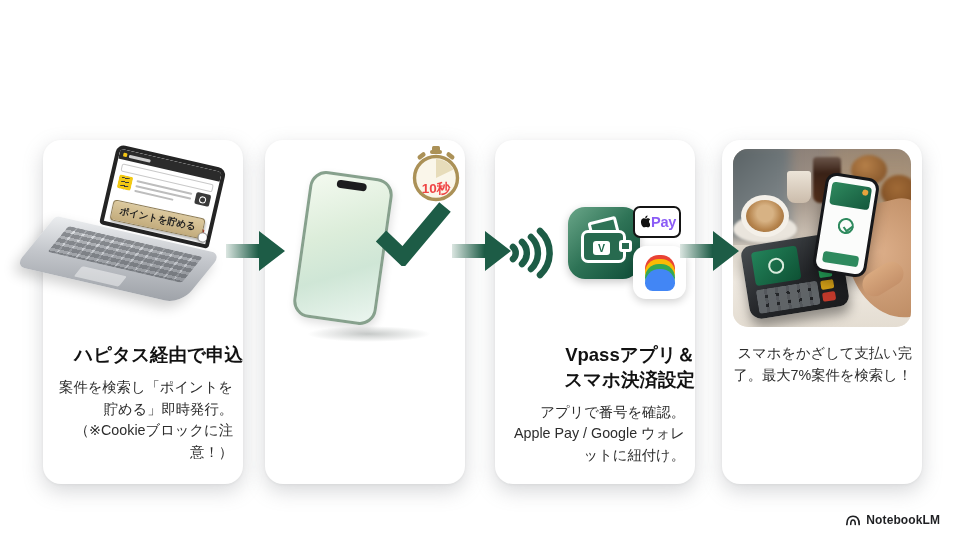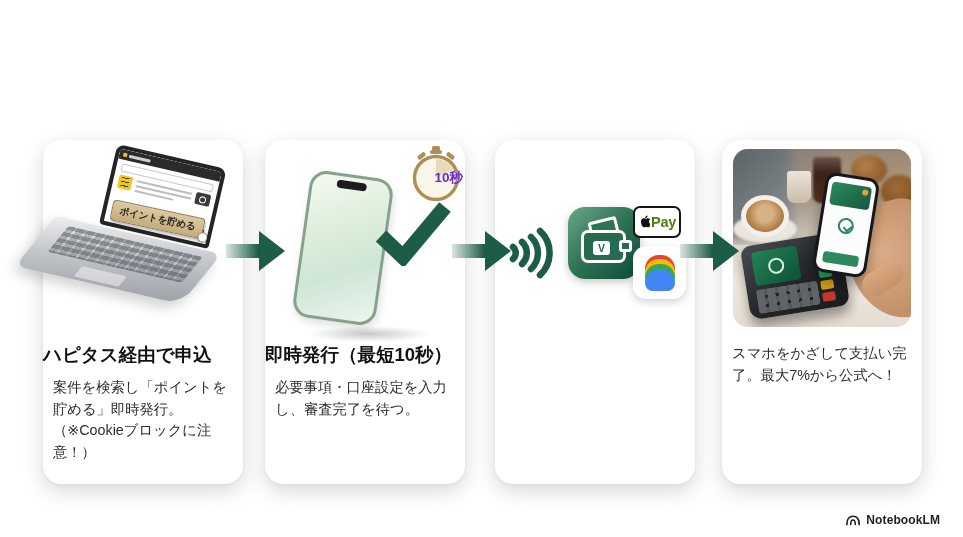"10秒" .timer-label { color: #6d28d9 -> #ef4444; text-align: right -> center; top: 24px -> 35px }
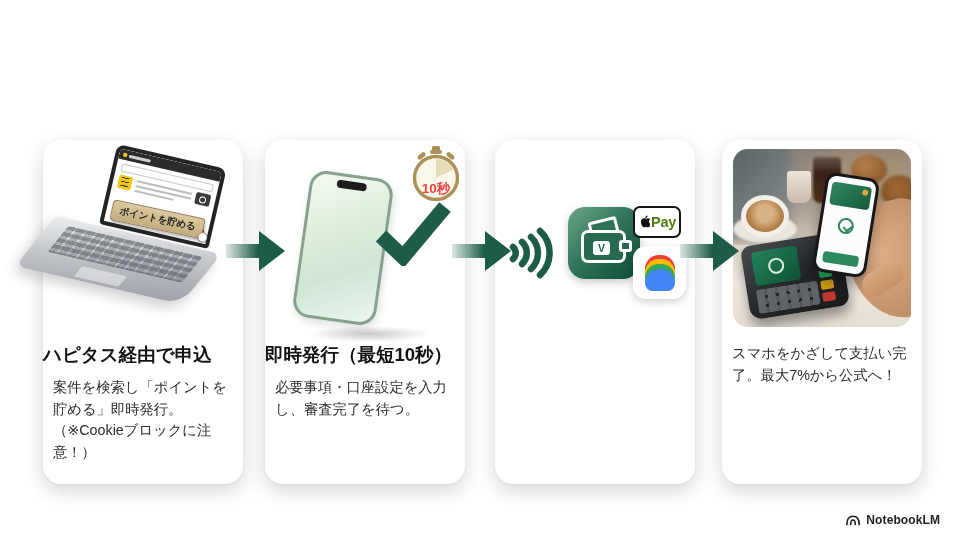"Pay" .appay-label { color: #4d7c0f -> #8b5cf6 }
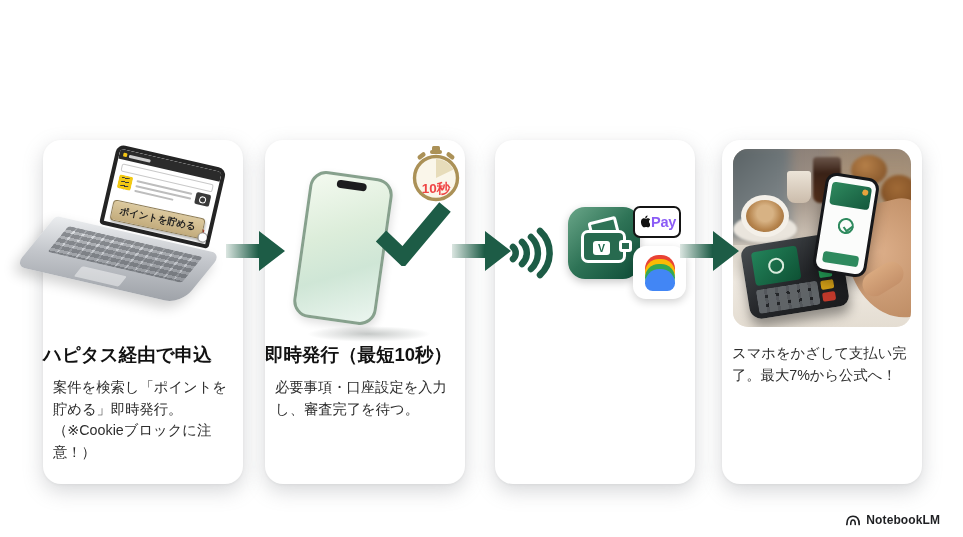"ハピタス経由で申込" .card-text { text-align: left -> right }
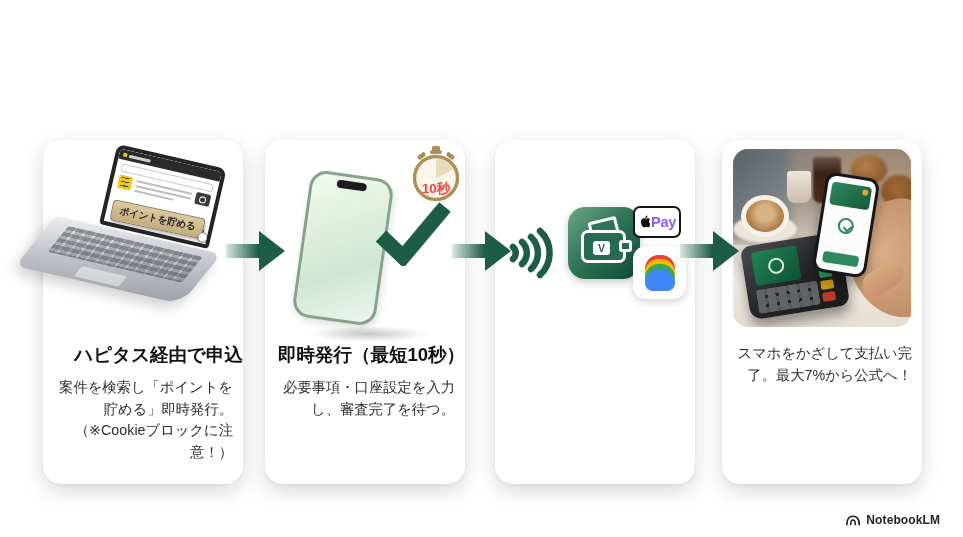"即時発行（最短10秒）" div.card-text { html: <div> <div>即時発行（最短10秒）</div> <div>必要事項・口座設定を入力し、審査完了を待つ。</div> </div> -> none }
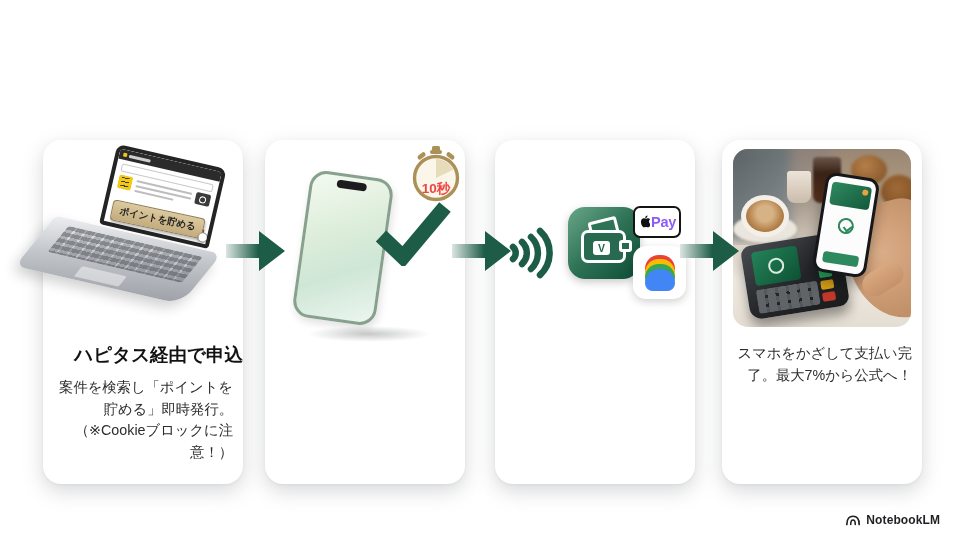"Vpassアプリ＆" div.card-title { html: none -> <div>Vpassアプリ＆ スマホ決済設定</div> }
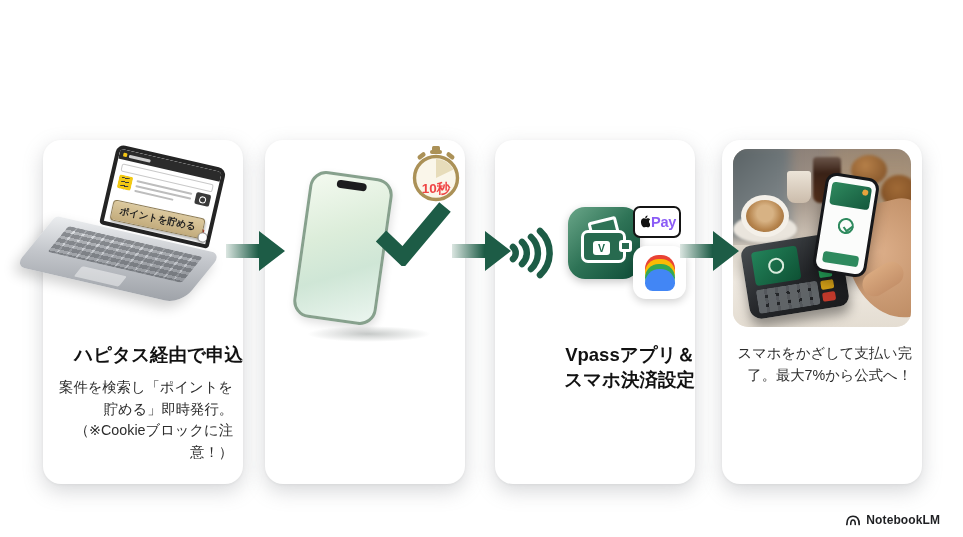"スマホをかざして支払い完了。最大7%から公式へ！" div.card-body { text: 7%から公式へ -> 7%案件を検索し }
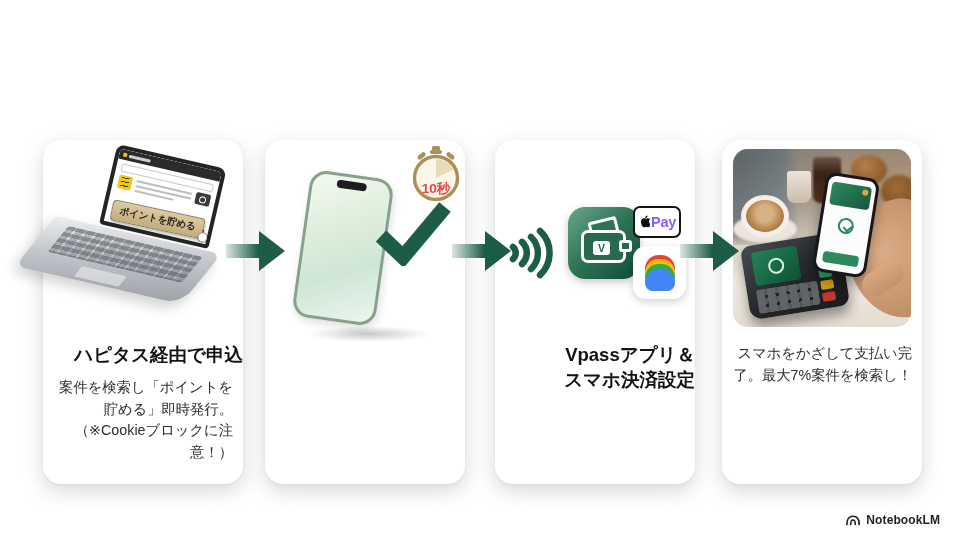"アプリで番号を確認。Apple Pay / Google ウォレットに紐付け。" div.card-body { html: none -> <div>アプリで番号を確認。Apple Pay / Google ウォレットに紐付け。</div> }
